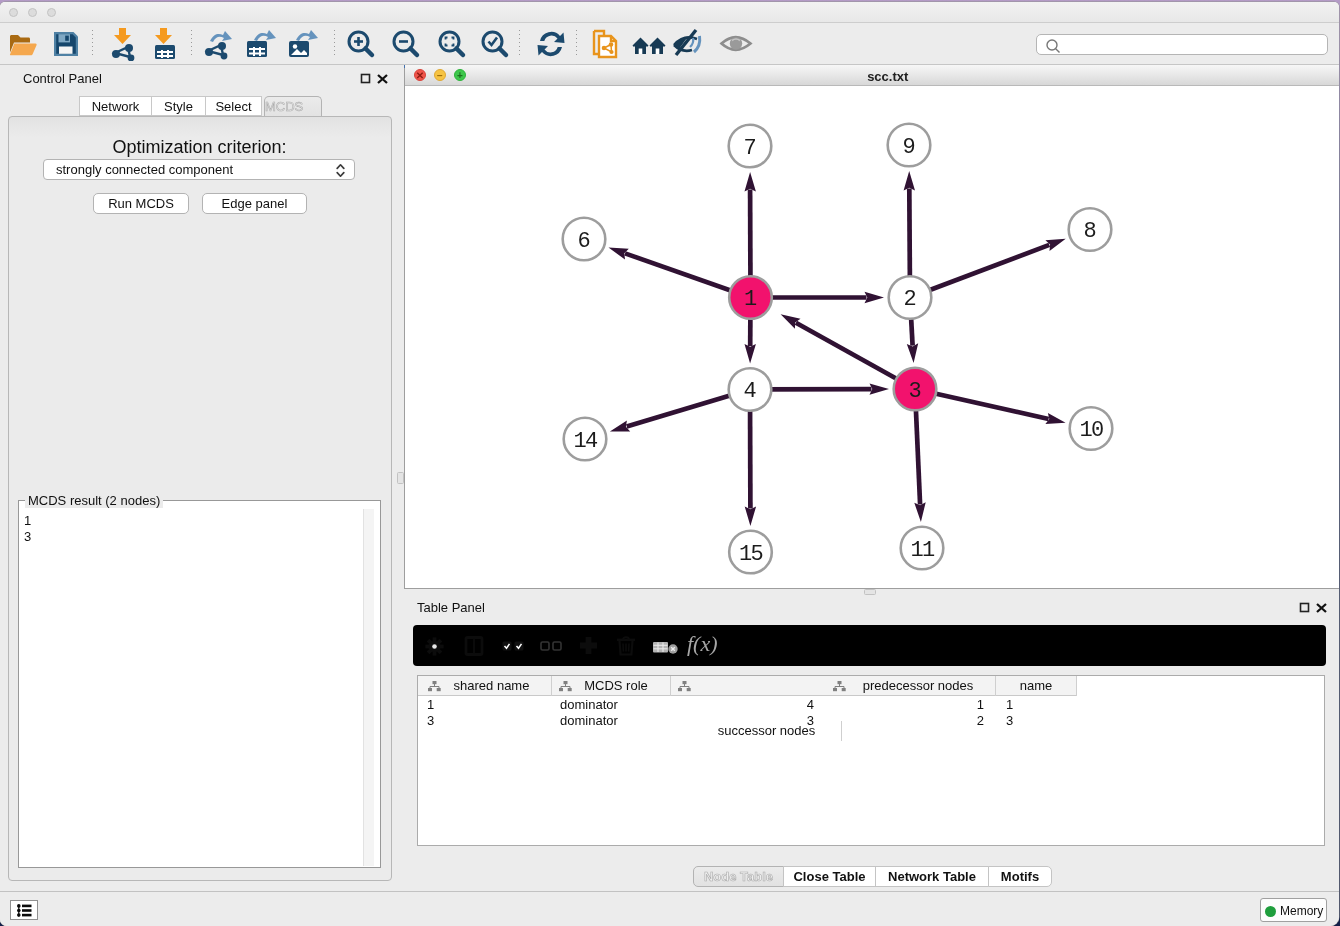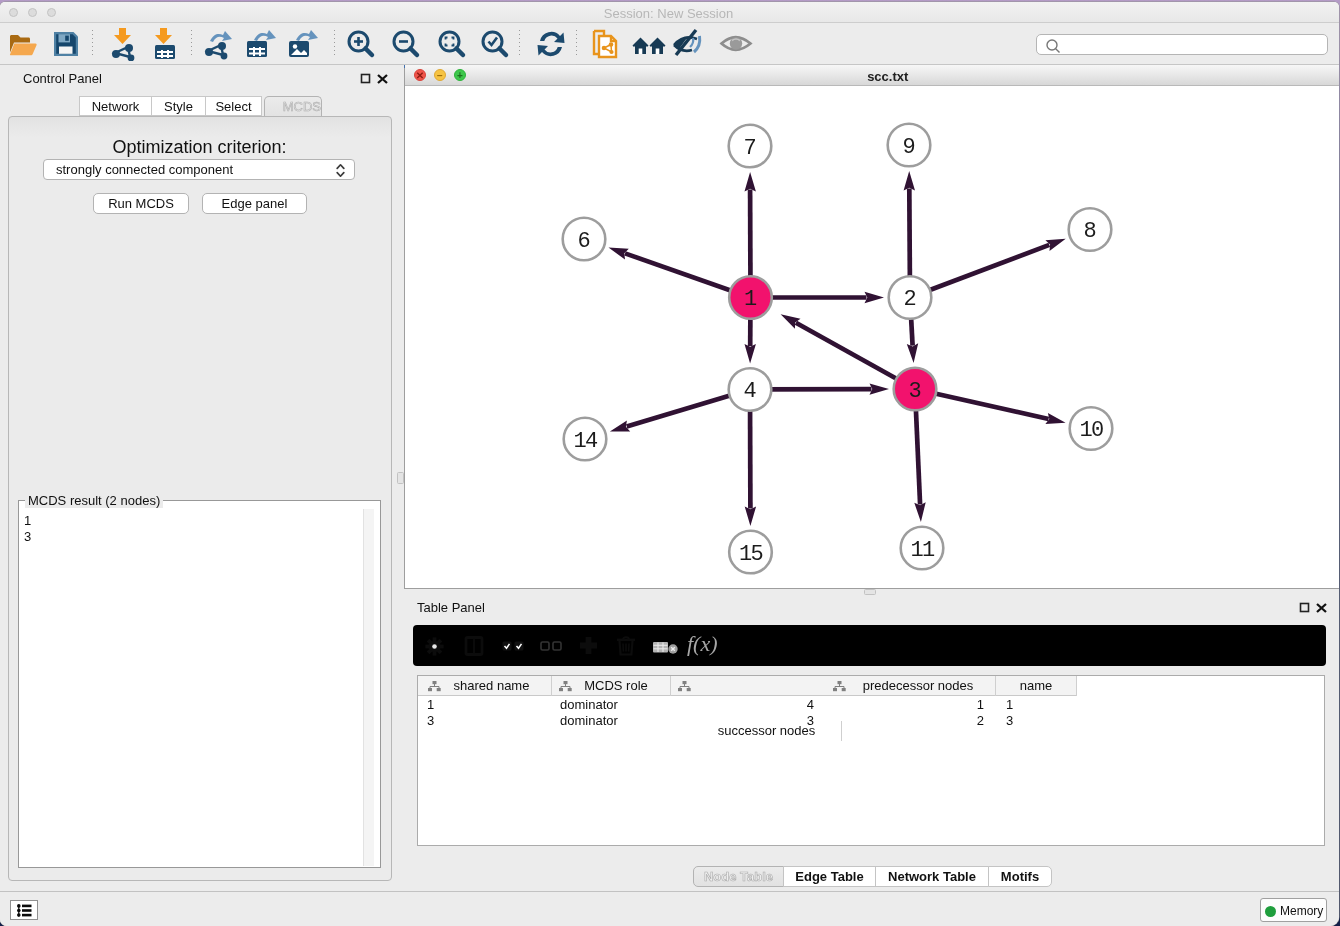"Session: New Session" div.title-txt { html: <div>Session: New Session</div> -> none }
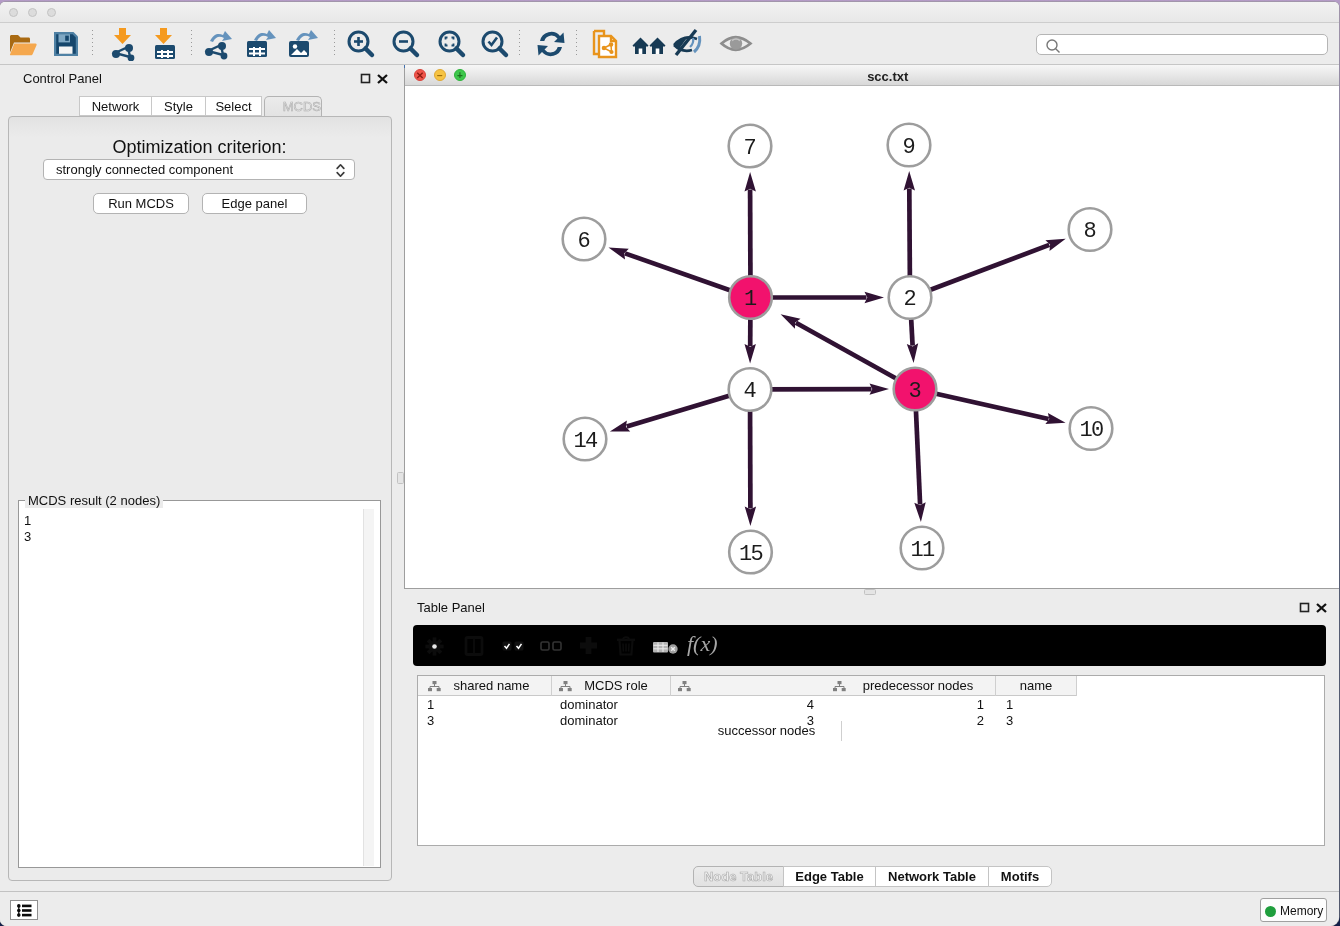"MCDS" .mcds-tab { text-align: right -> left }
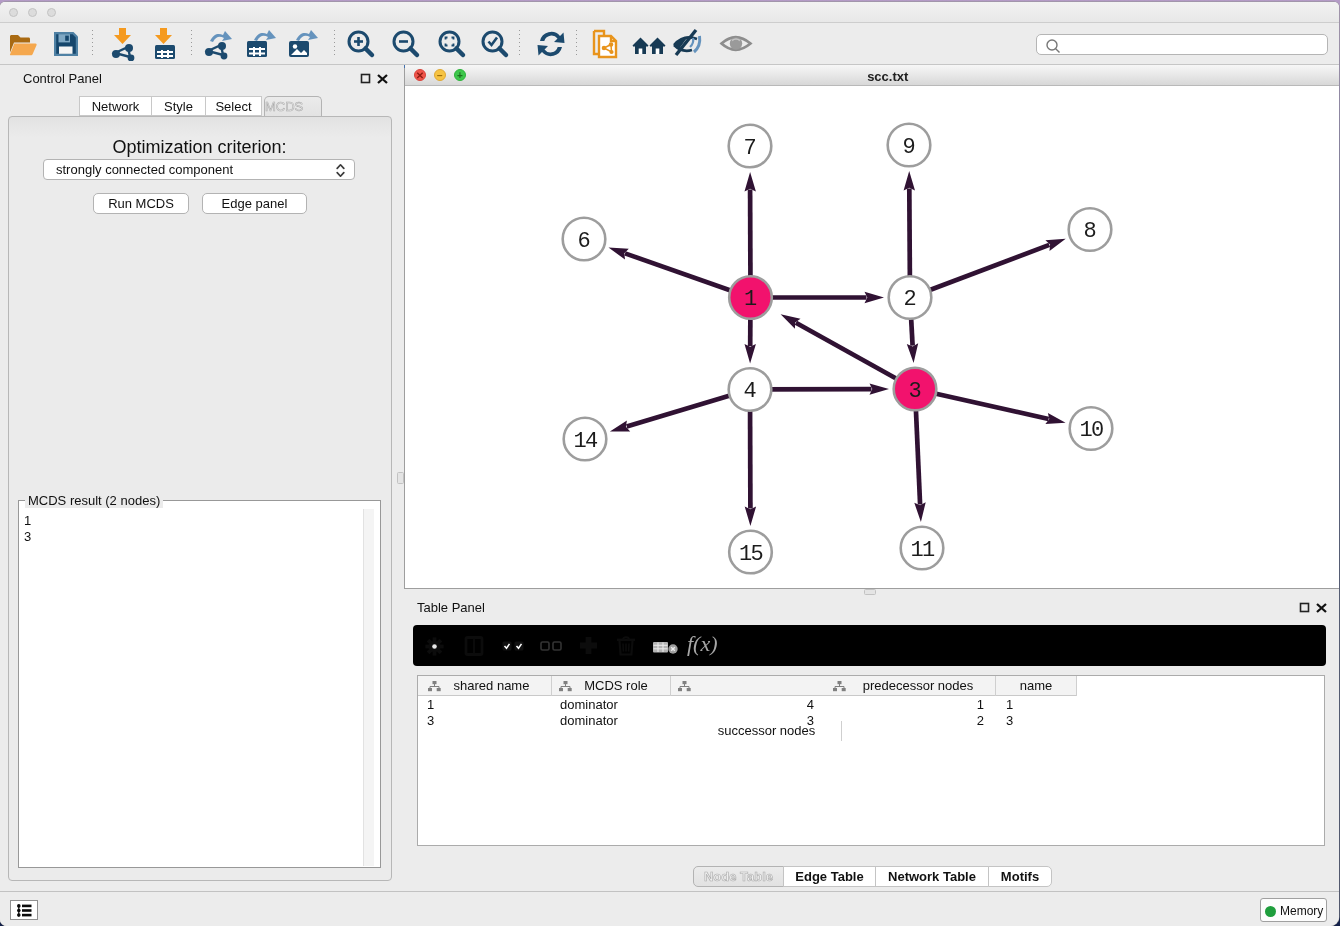"Edge Table" div.btab { text: Edge -> Close }
